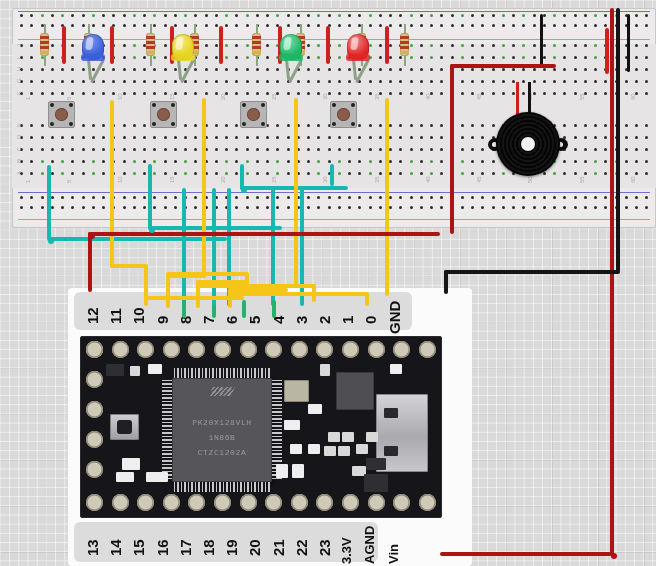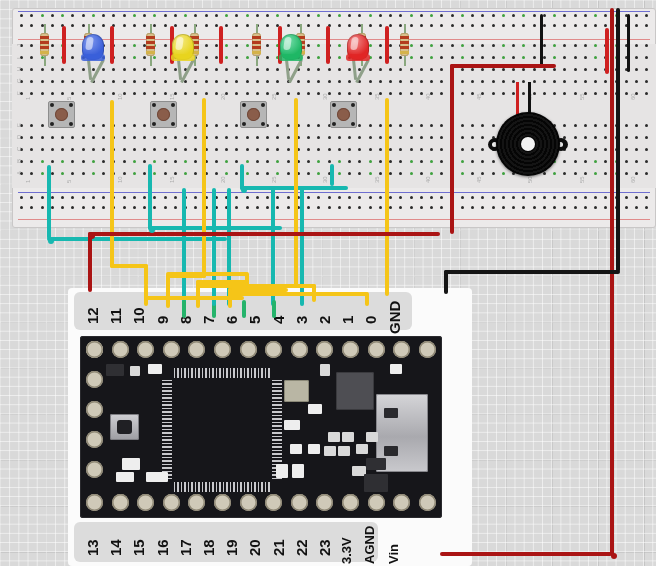"PK20X128VLH" div.mcu { html: none -> <div> <div></div> <div>PK20X128VLH</div> <div>1N86B</div> <div>CTZC1202A</div> </div> }
